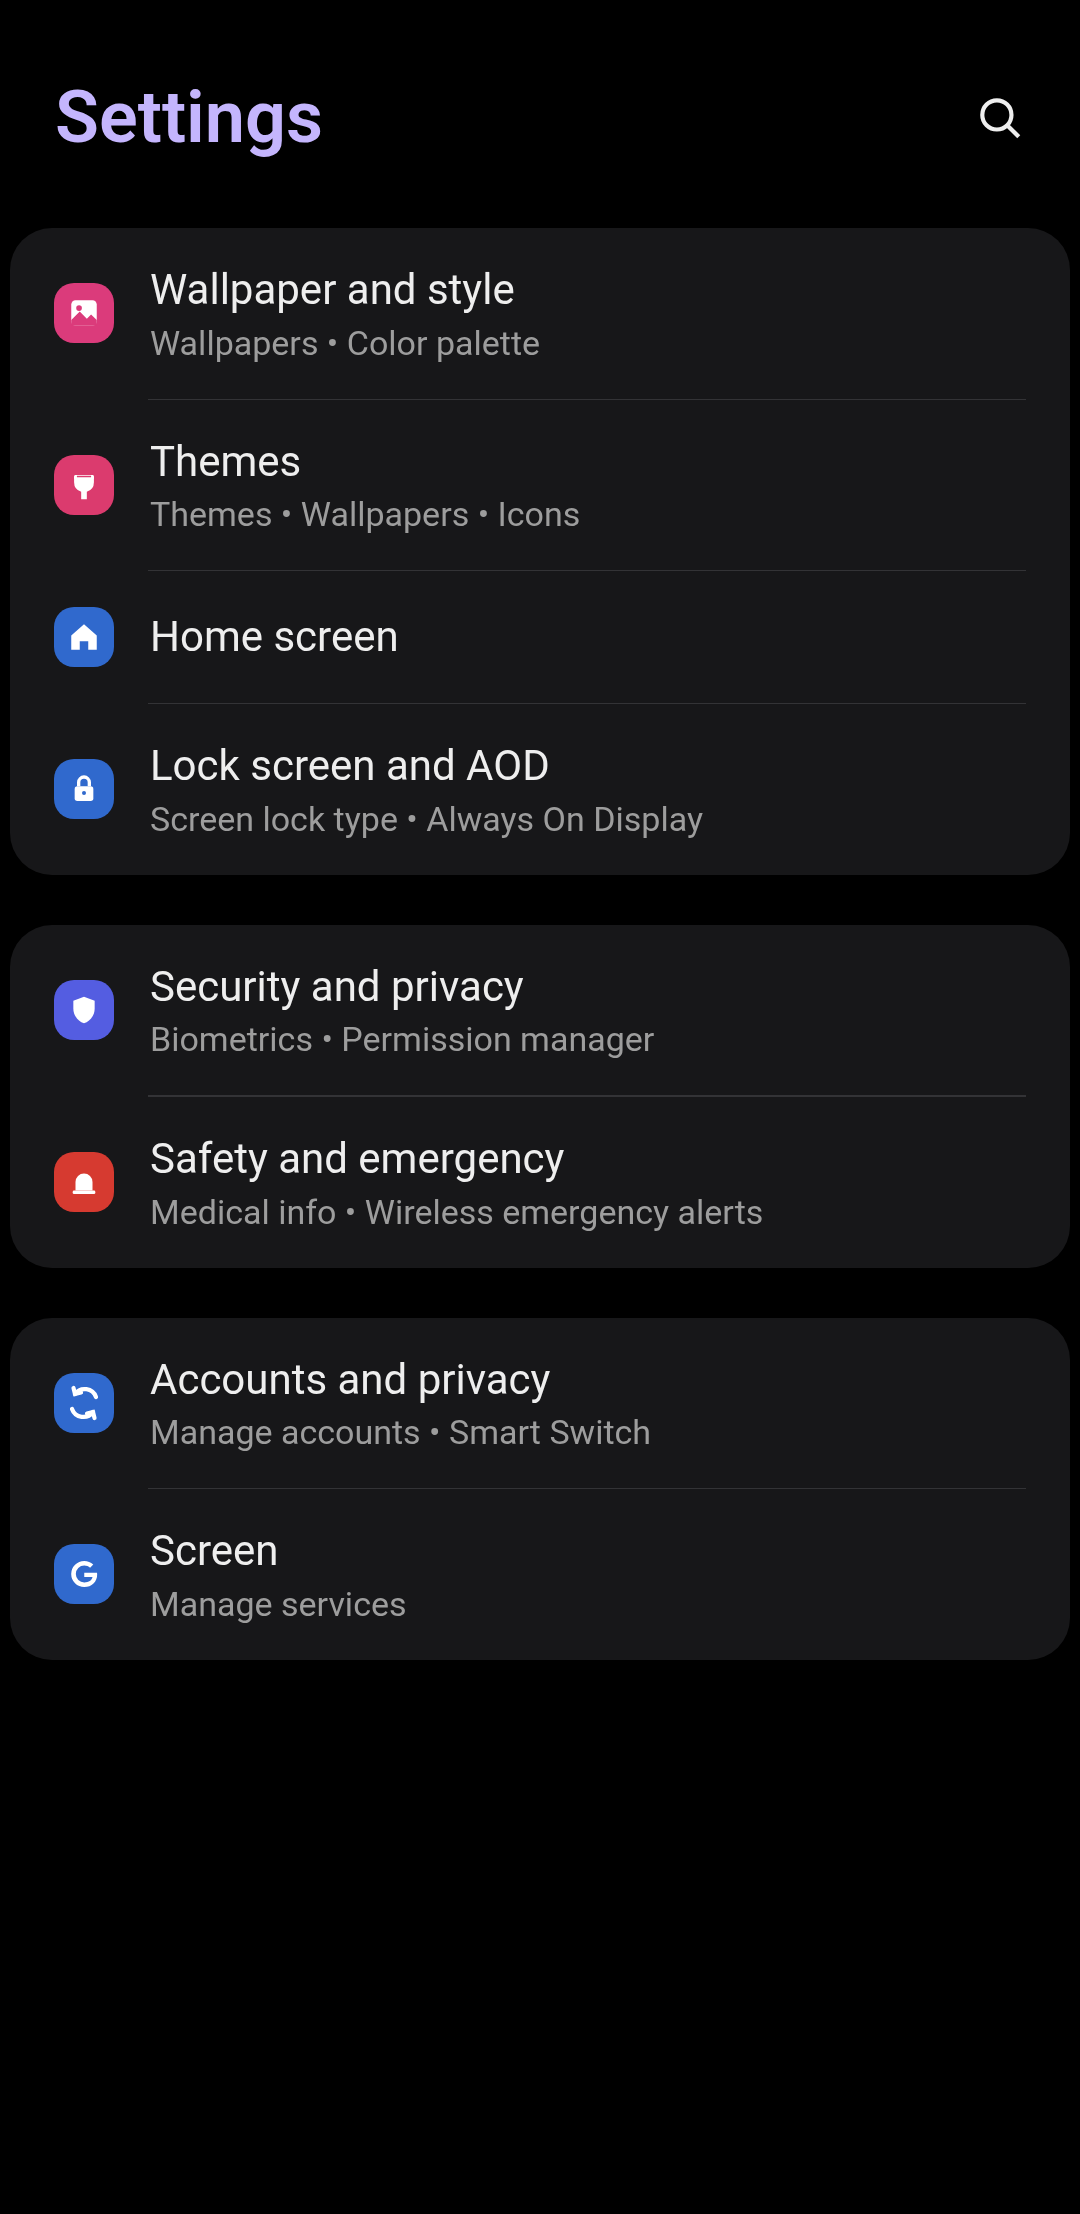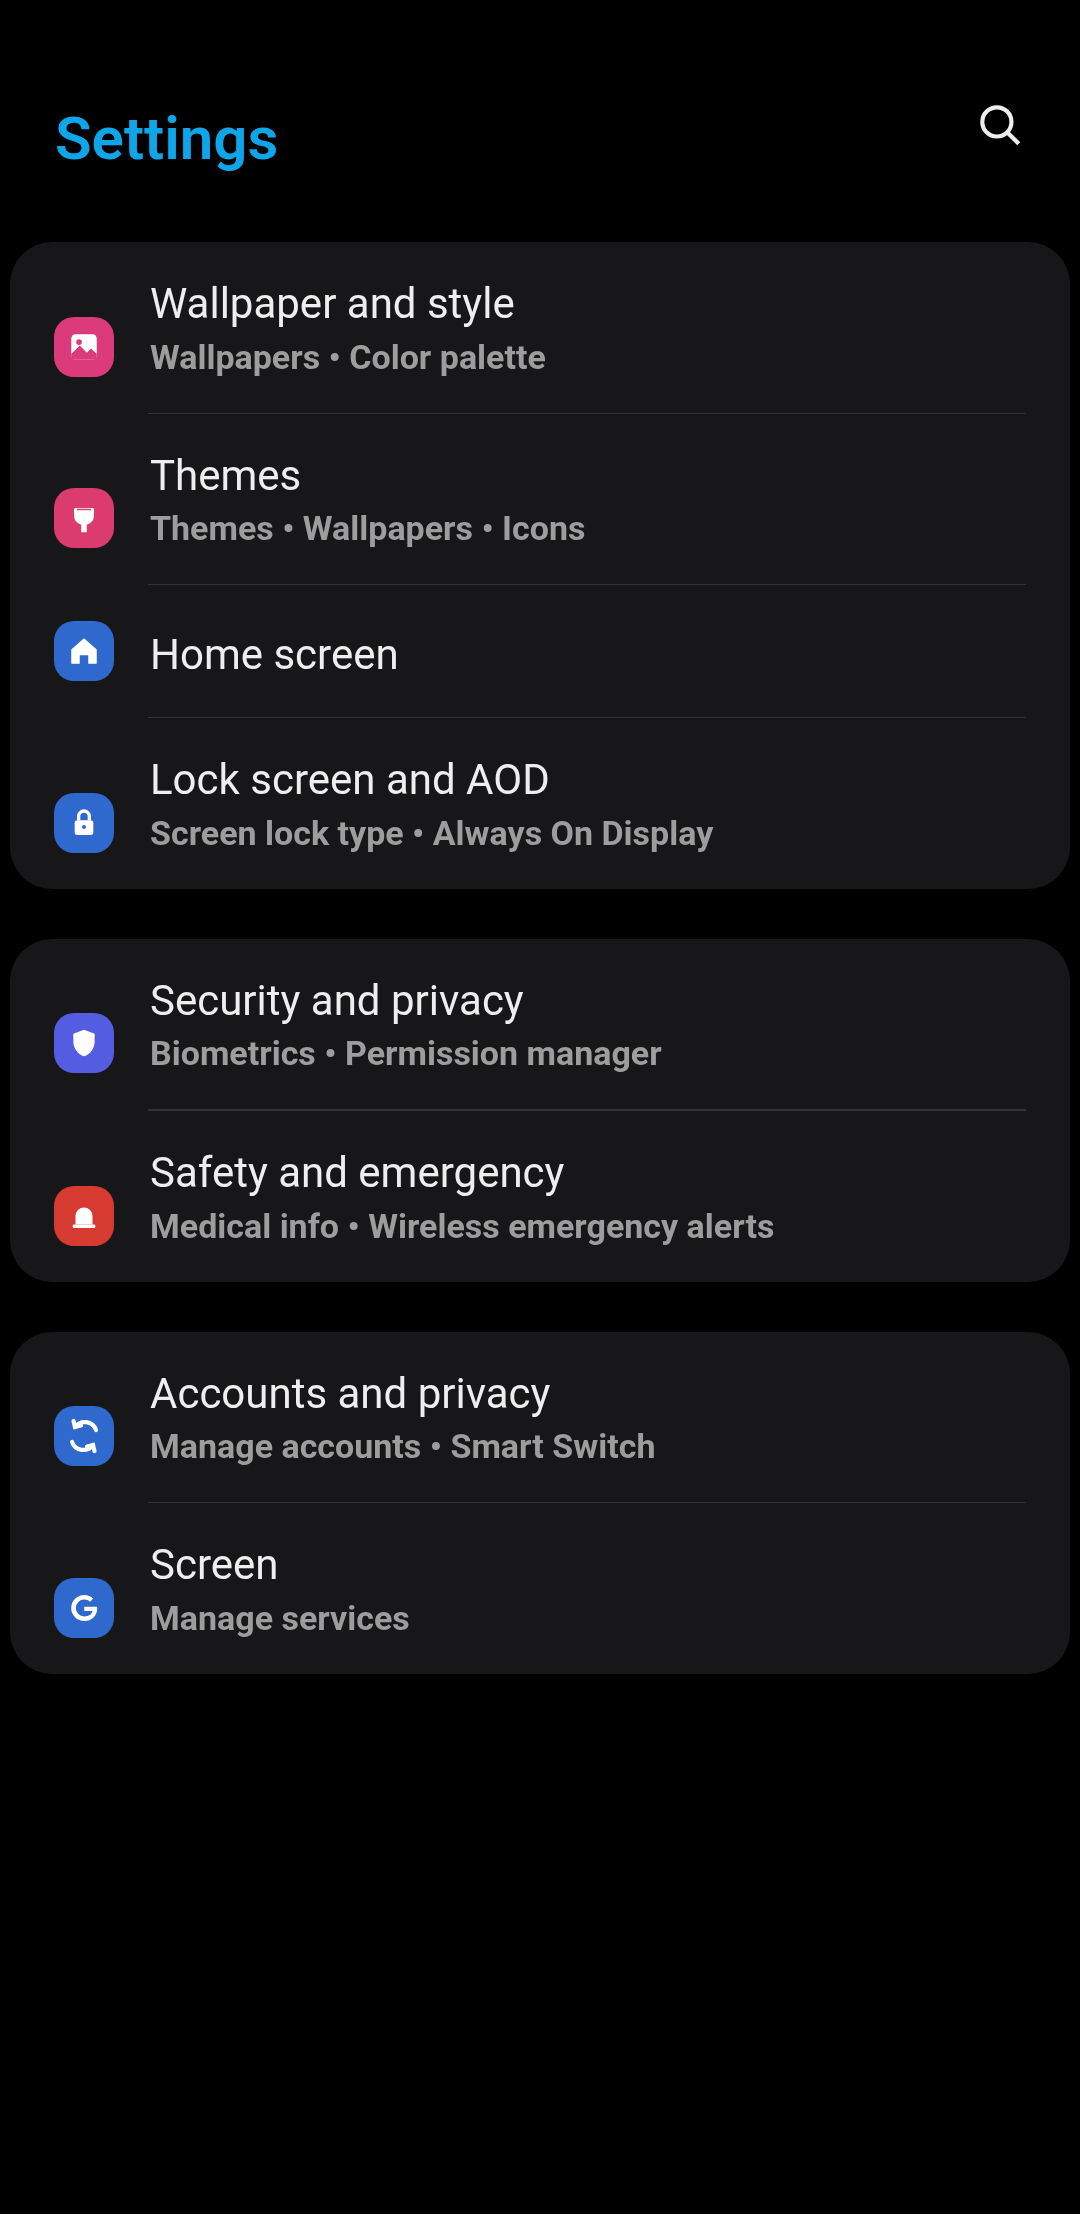"Settings" .header-title { color: #0ea5e9 -> #c4b5fd; font-size: 60px -> 72px; margin-top: 28px -> none }
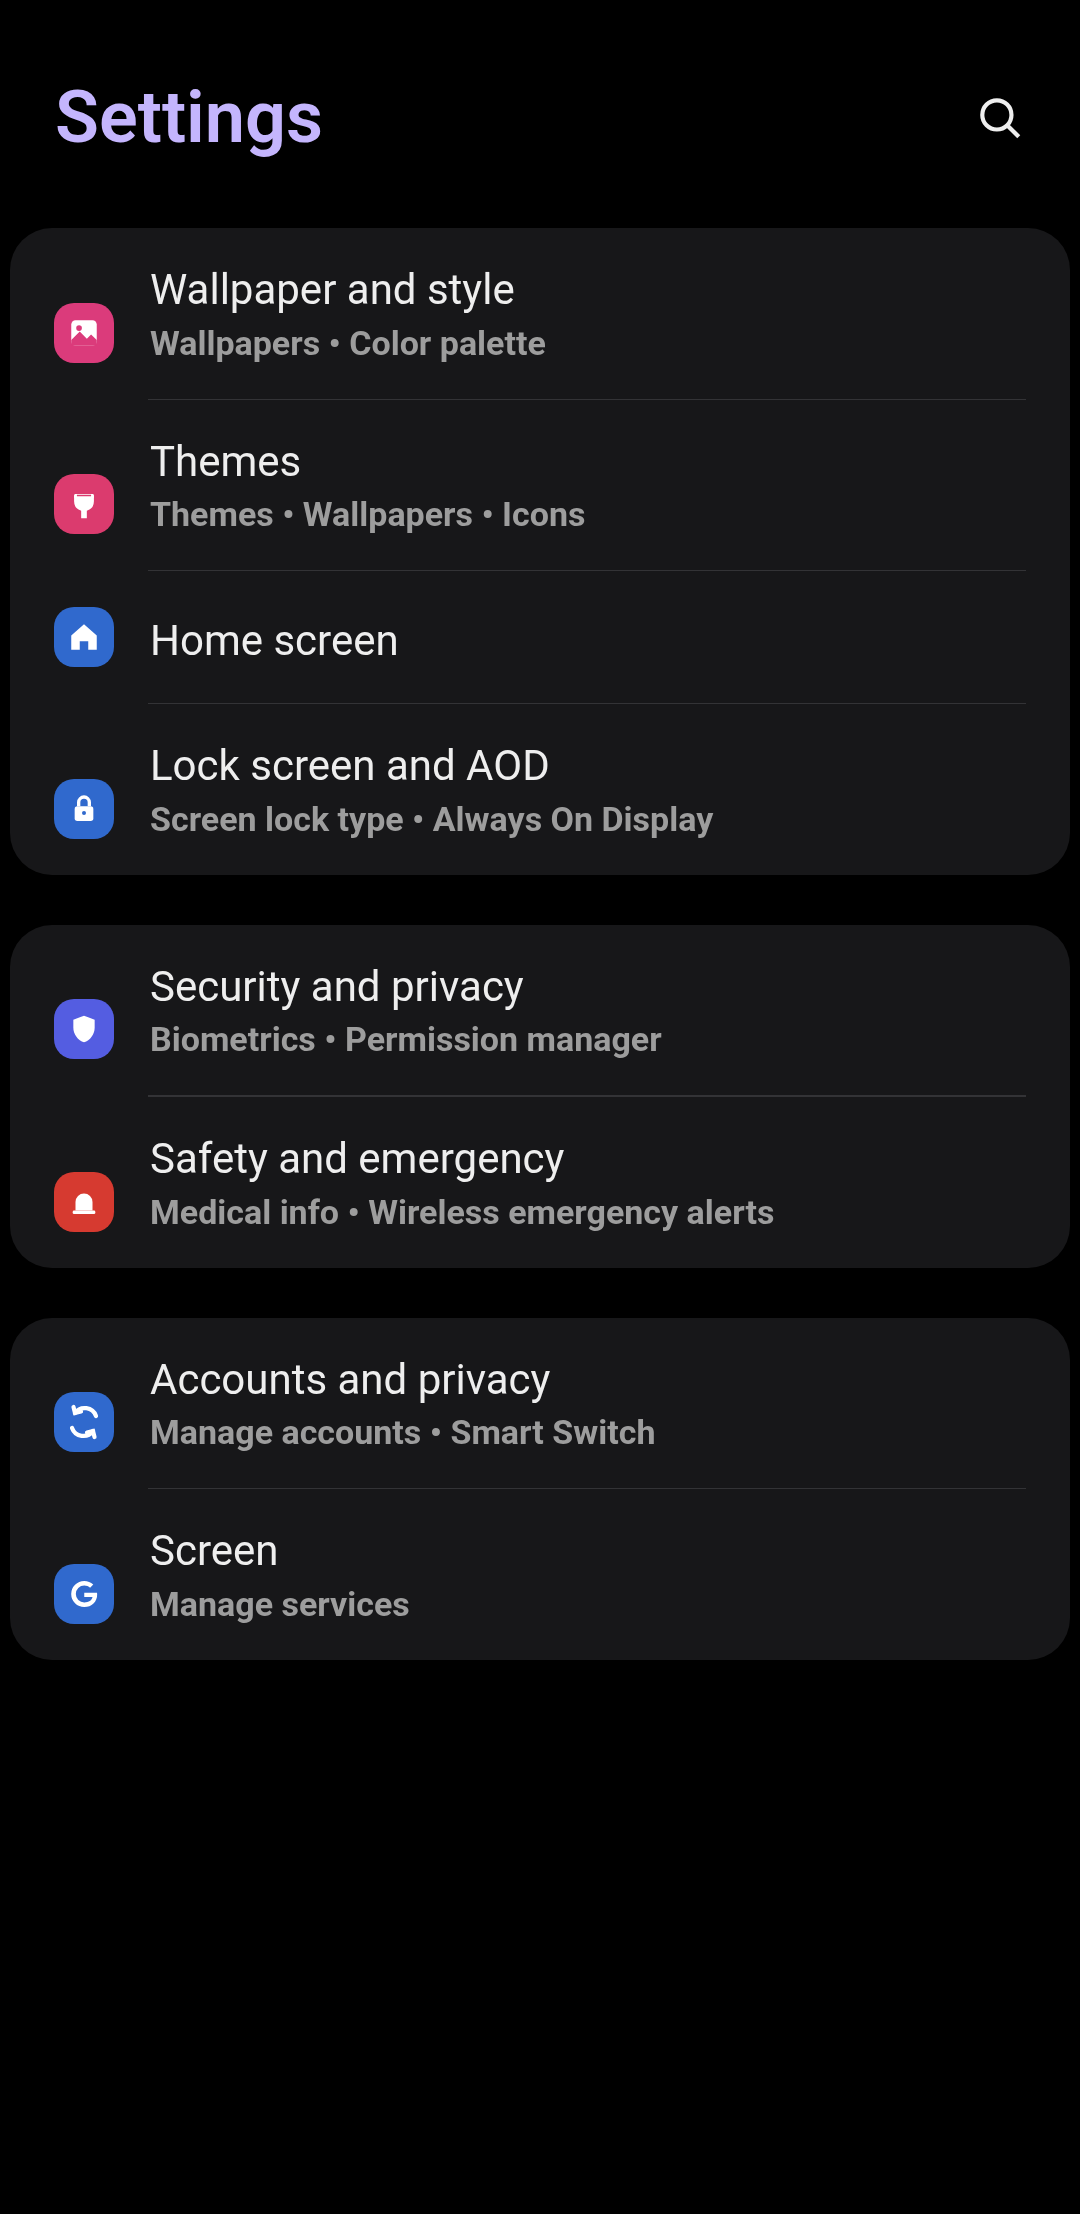"Wallpaper and style" .item { align-items: flex-end -> center }
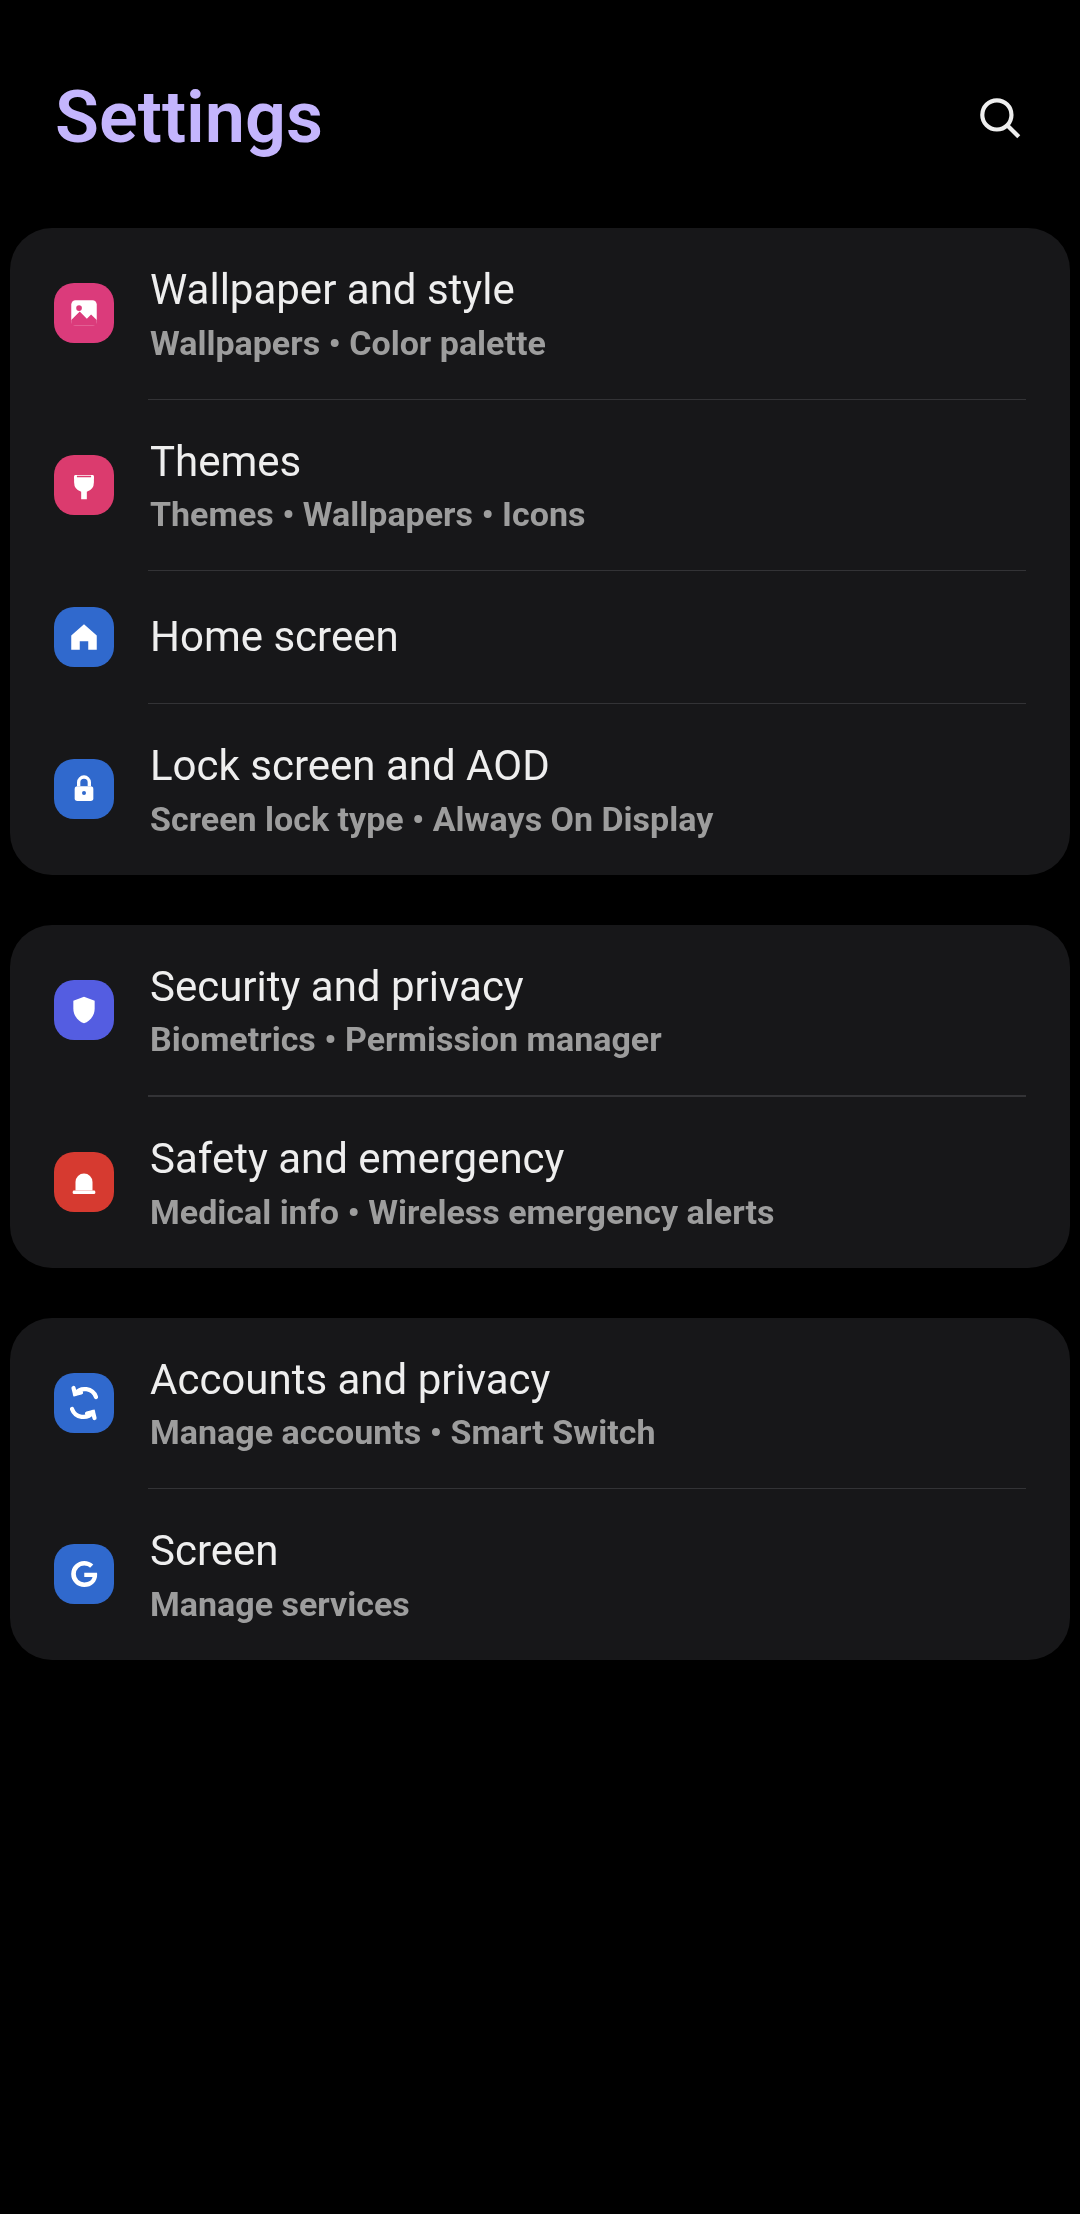"Wallpapers • Color palette" .item-sub { font-weight: bold -> none }
